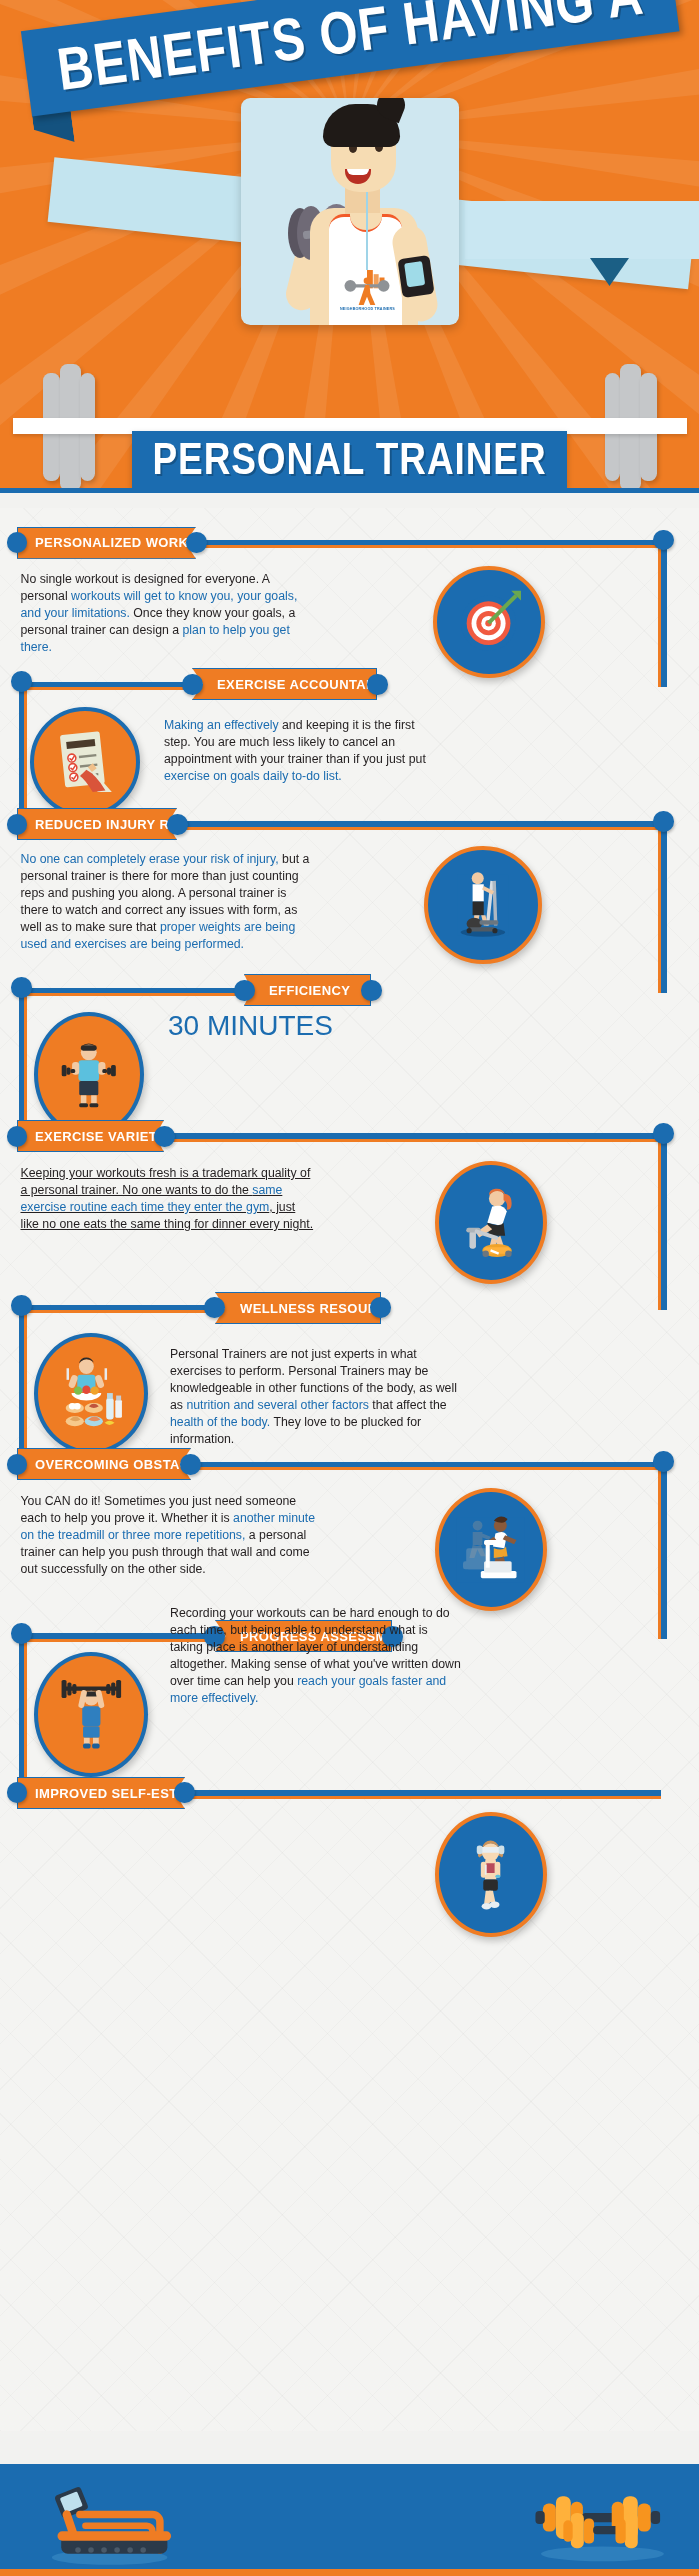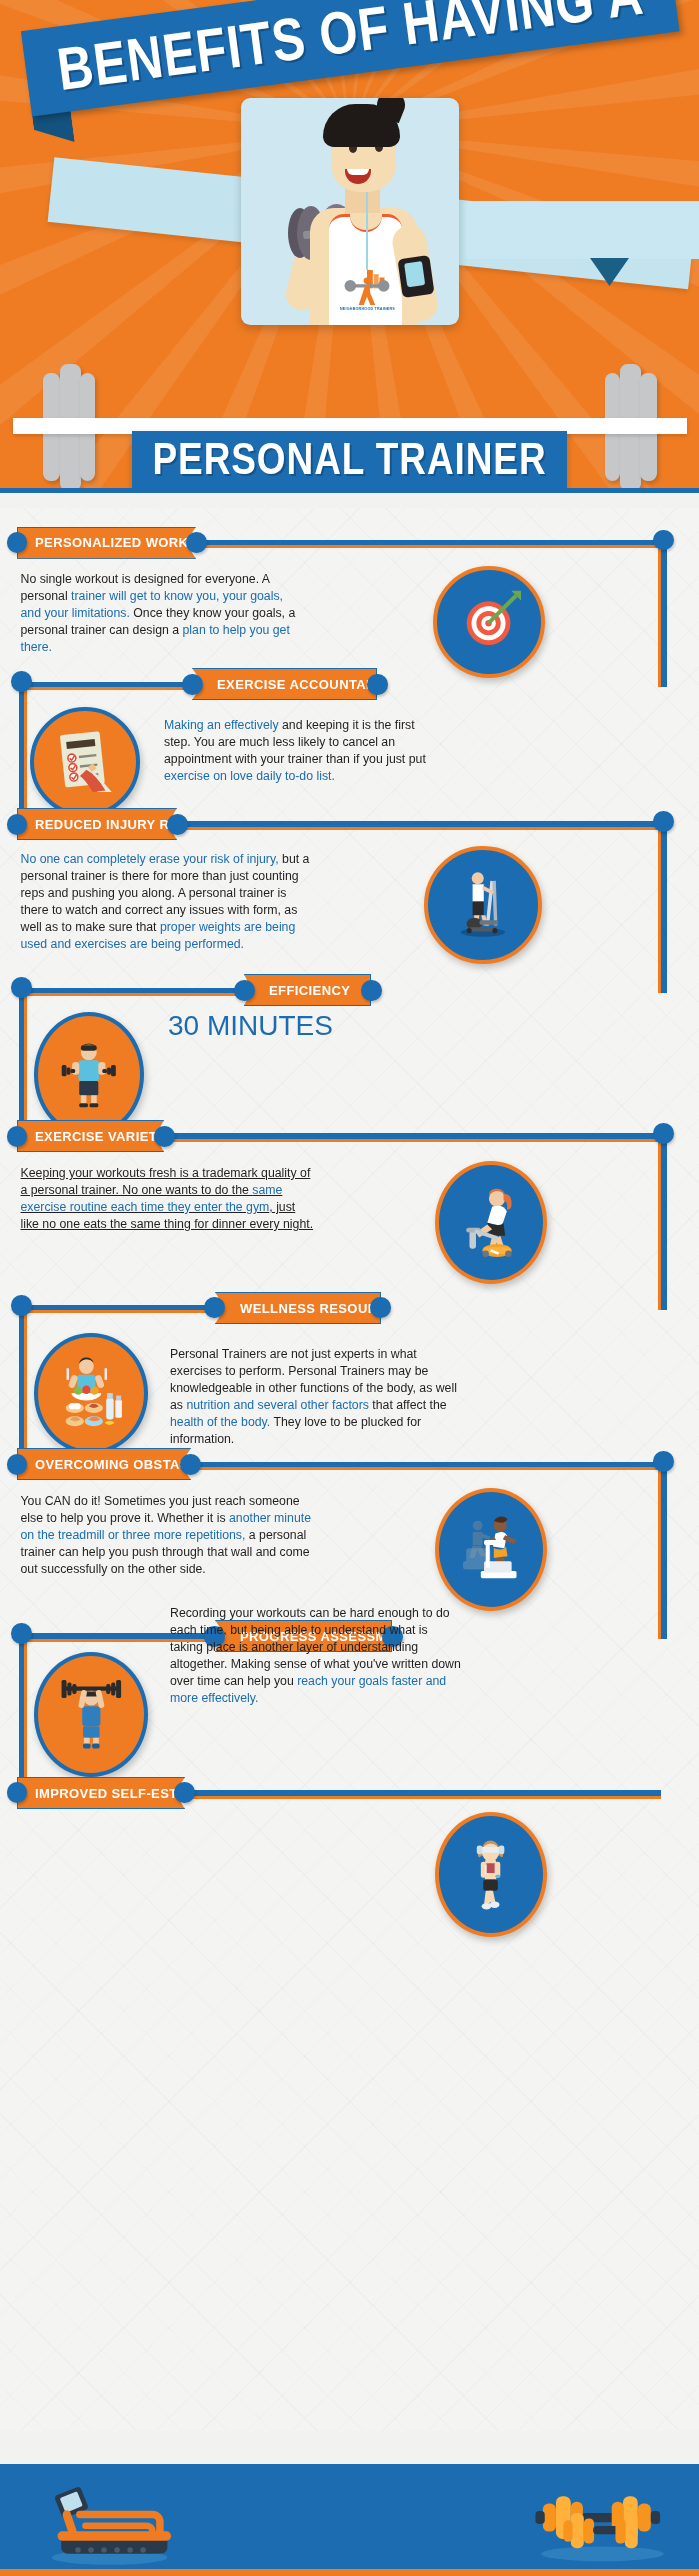"trainer will get to know" span.hl { text: trainer -> workouts }
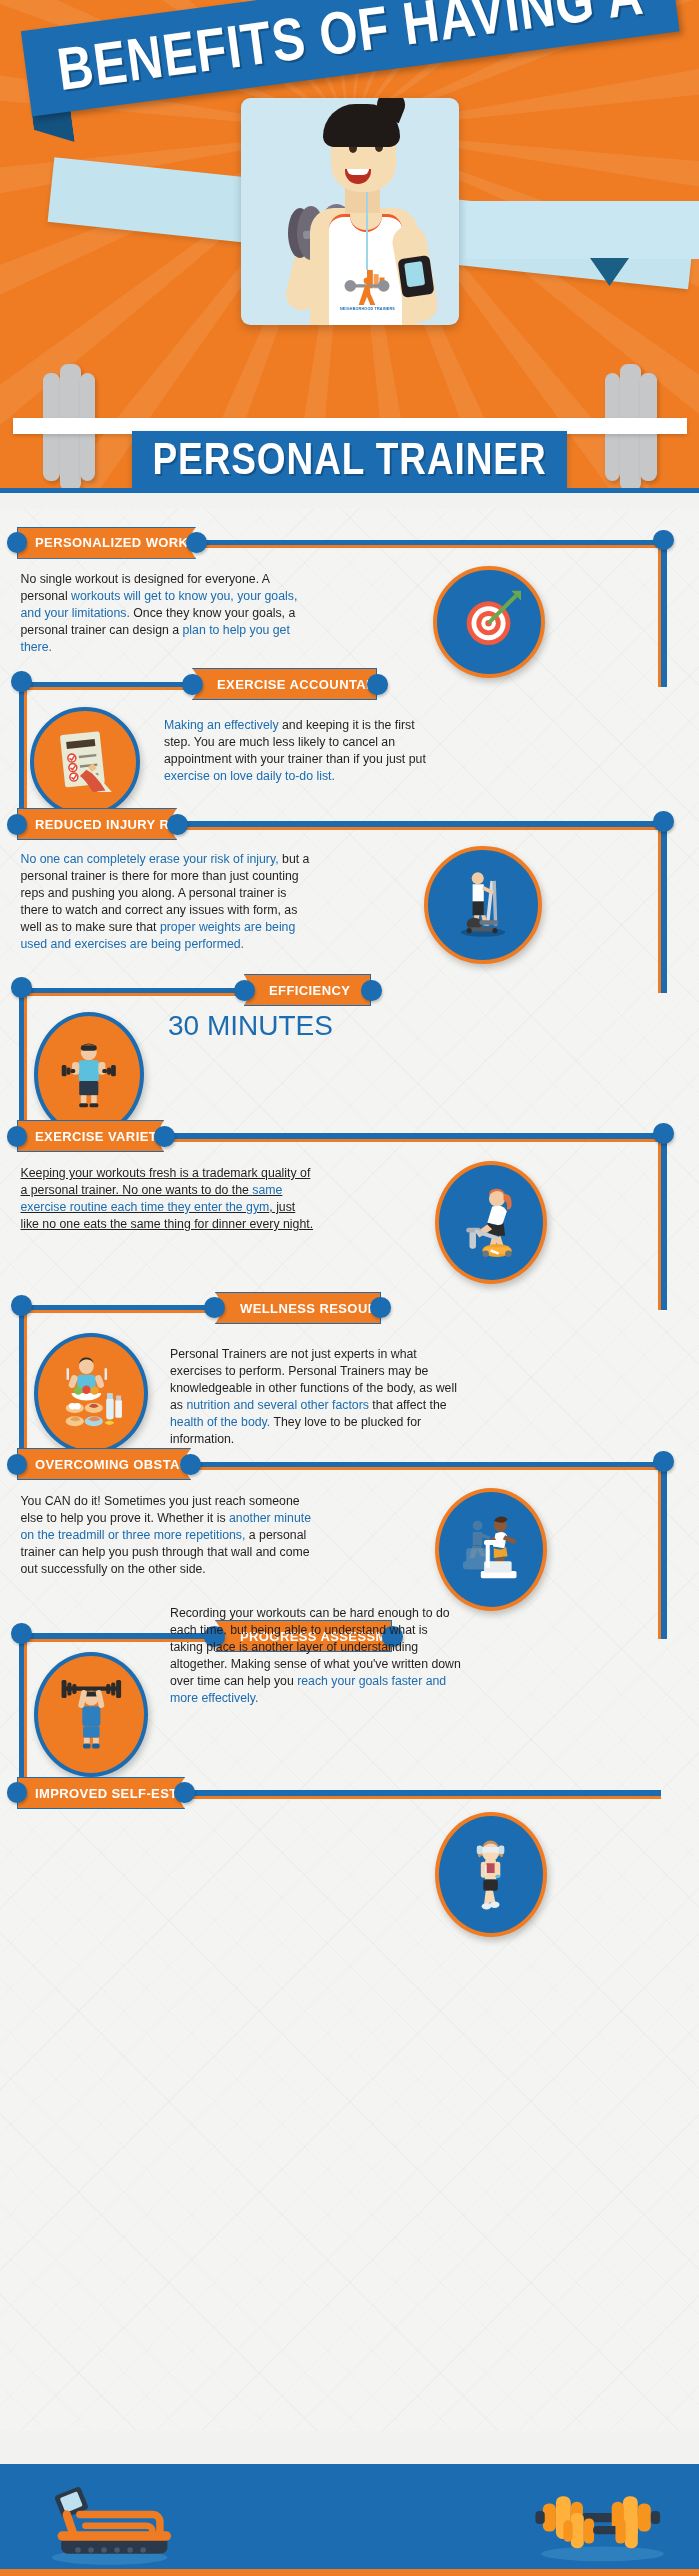"exercise on love daily to-do" span.hl { text: love -> goals }
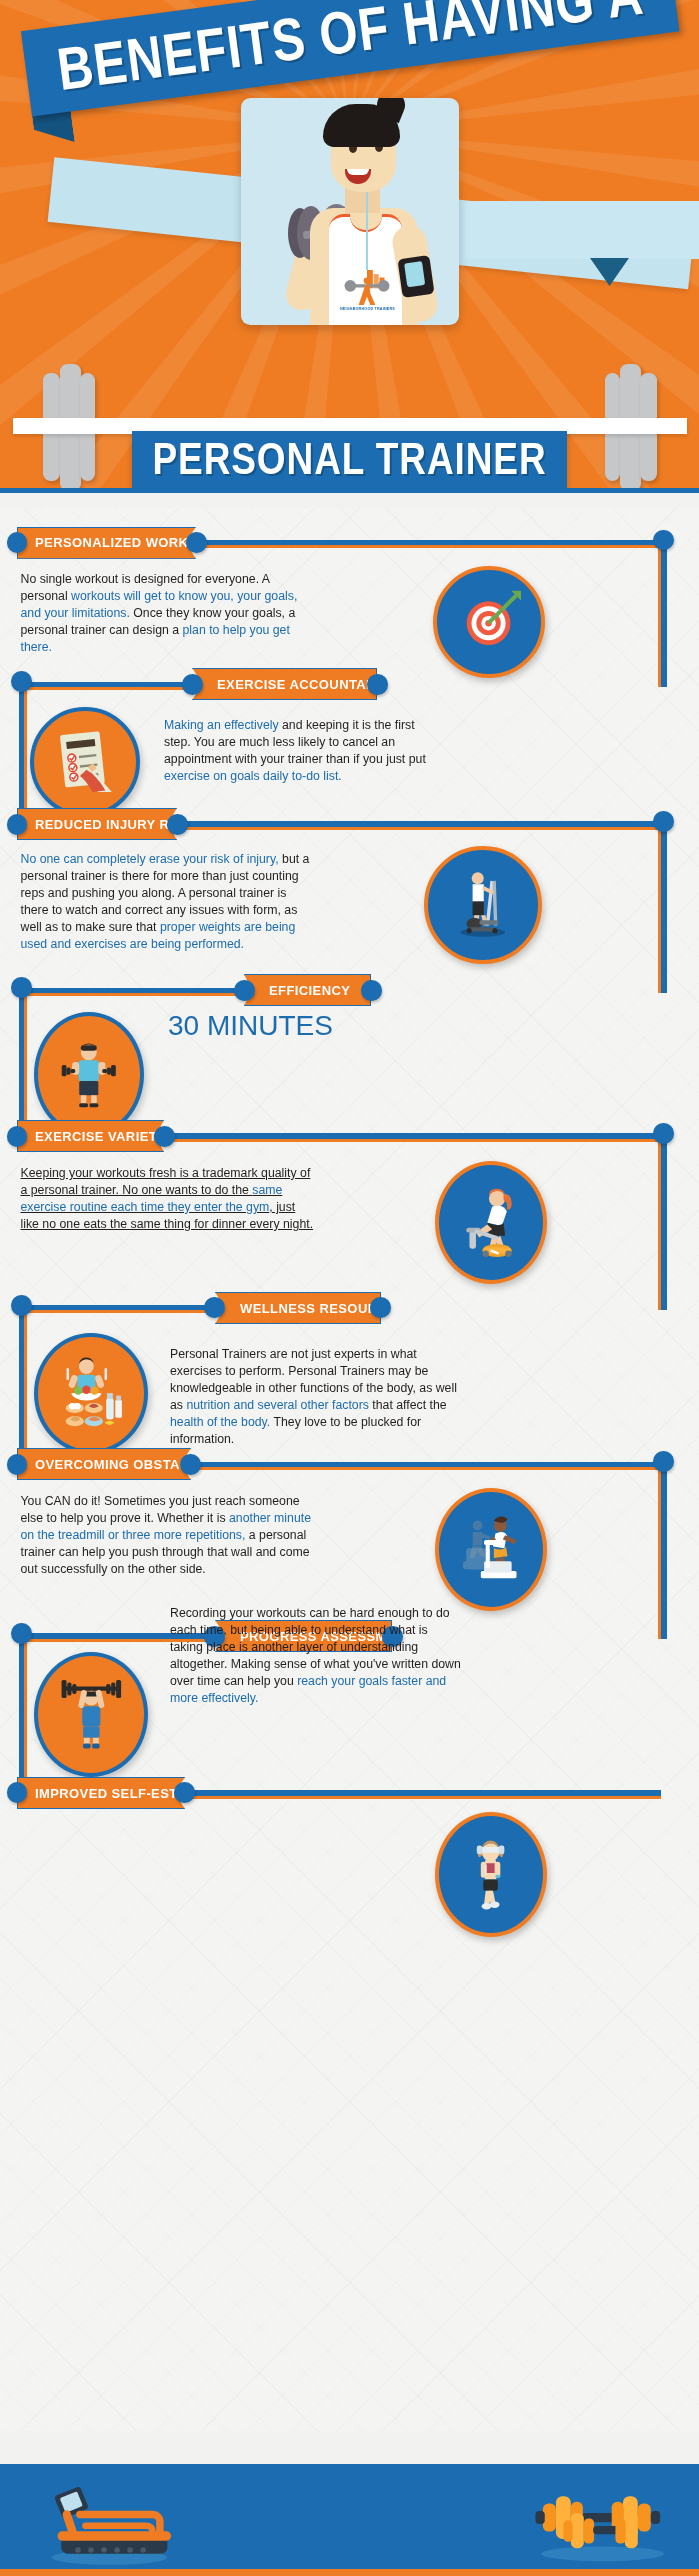"You CAN do it! Sometimes" span { text: reach someone else -> need someone each }
